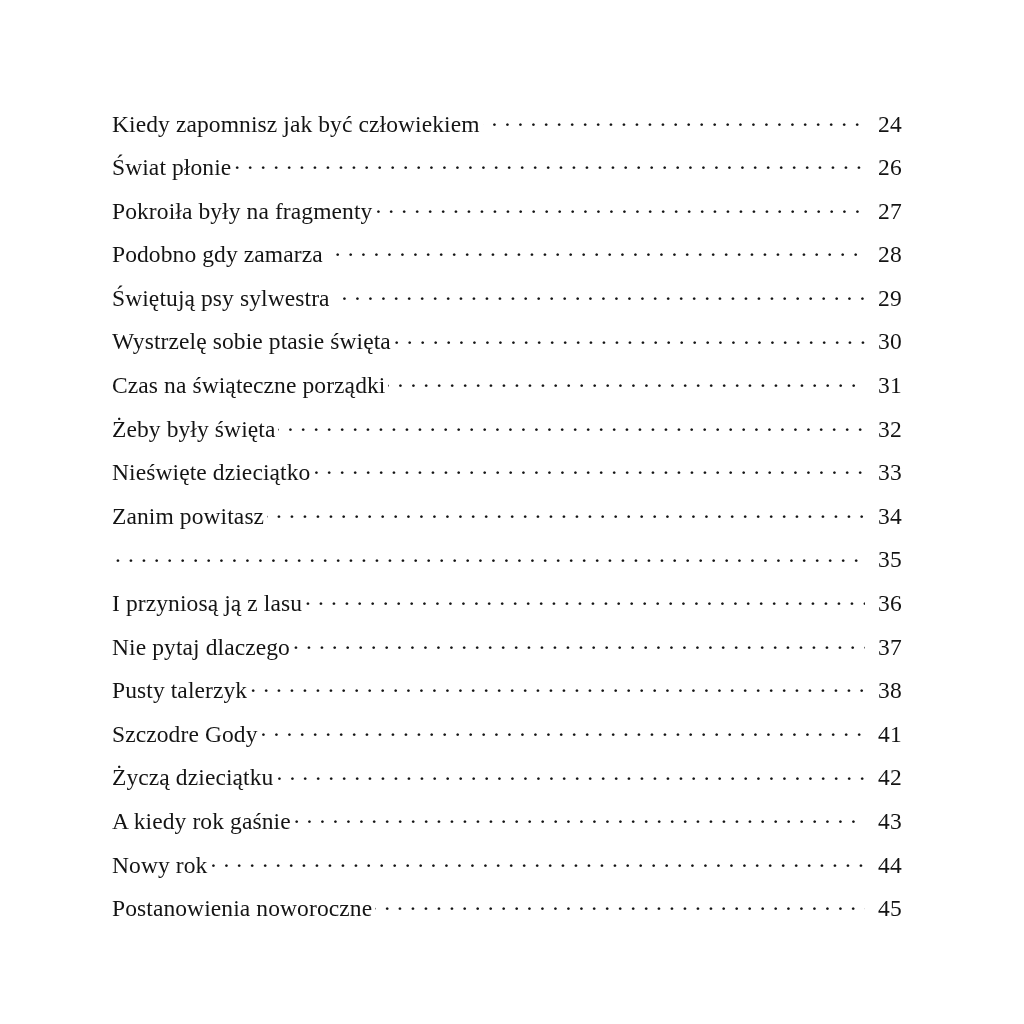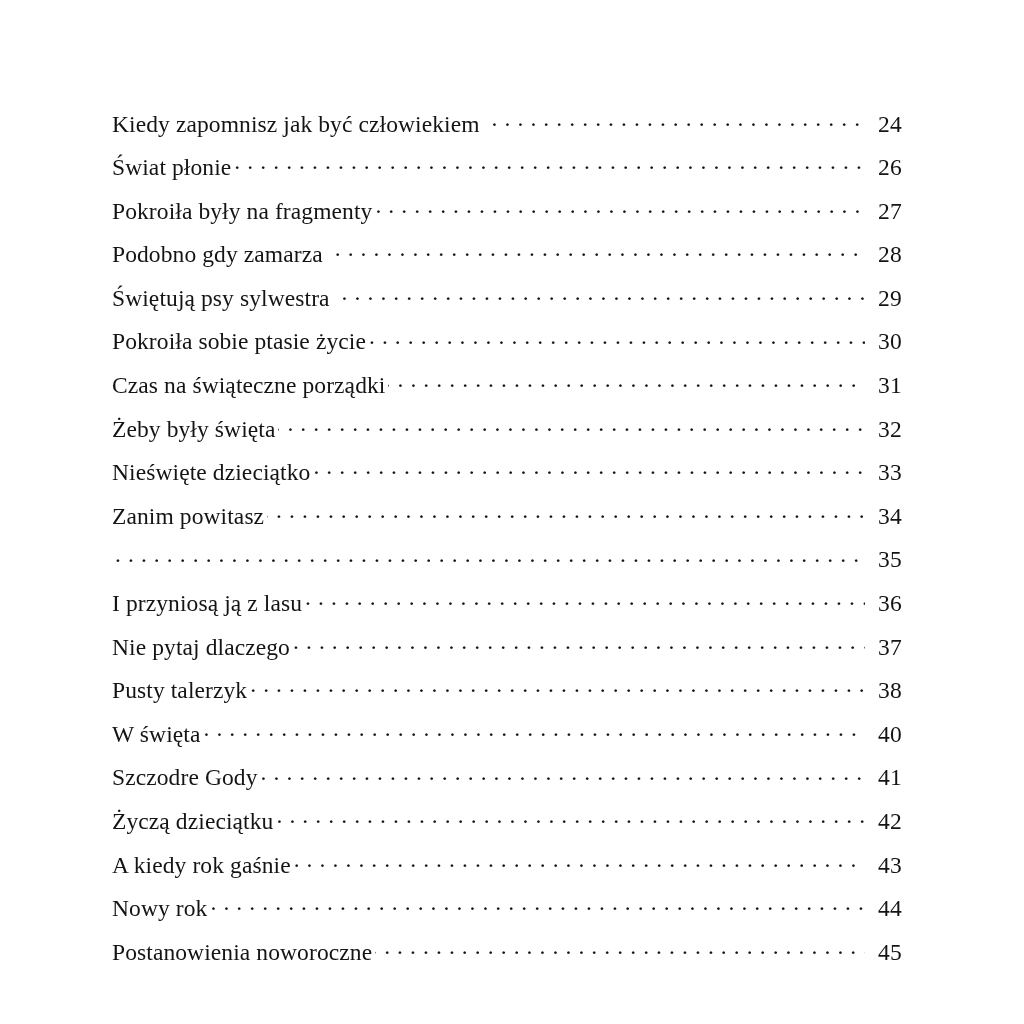"Pokroiła sobie ptasie życie" span.toc-title { text: Pokroiła sobie ptasie życie -> Wystrzelę sobie ptasie święta }
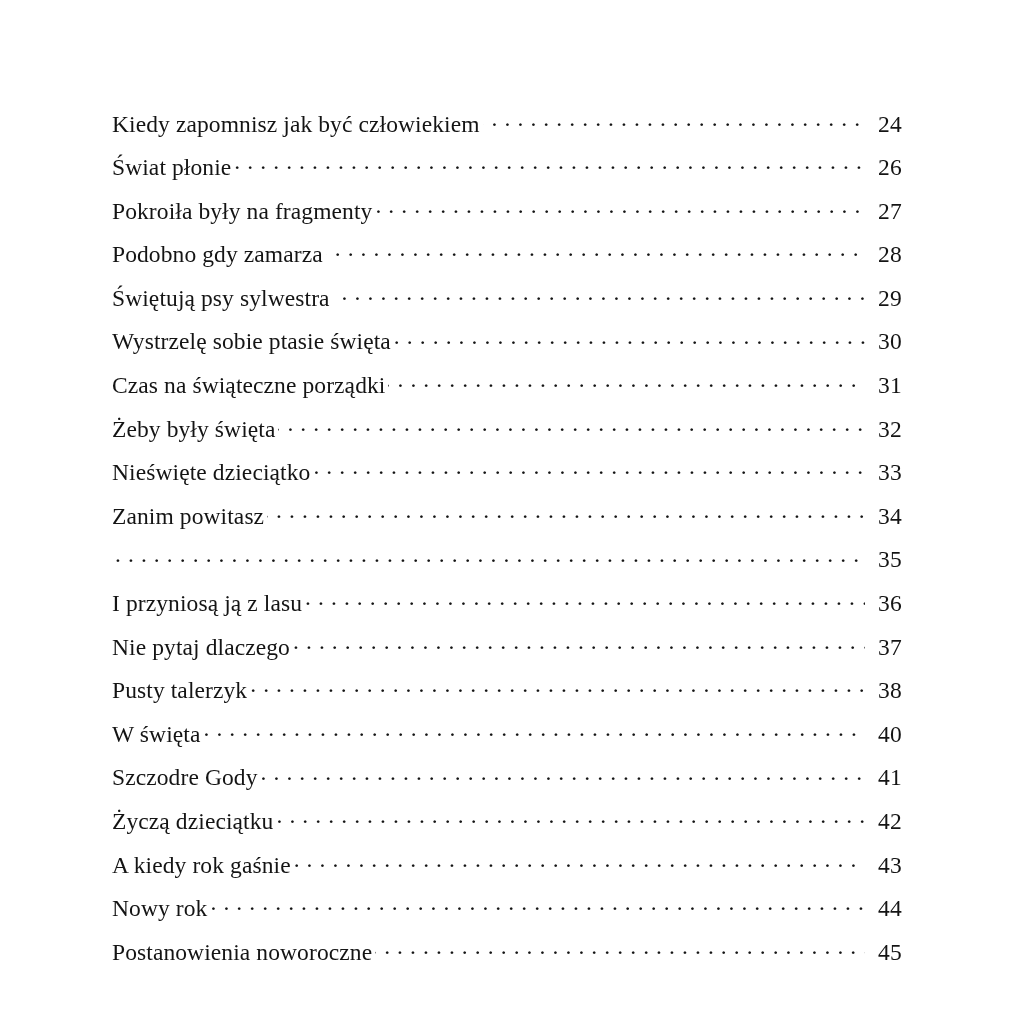"W święta" div.toc-entry { html: <div> <span>W święta</span> <span></span> <span>40</span> </div> -> none }
